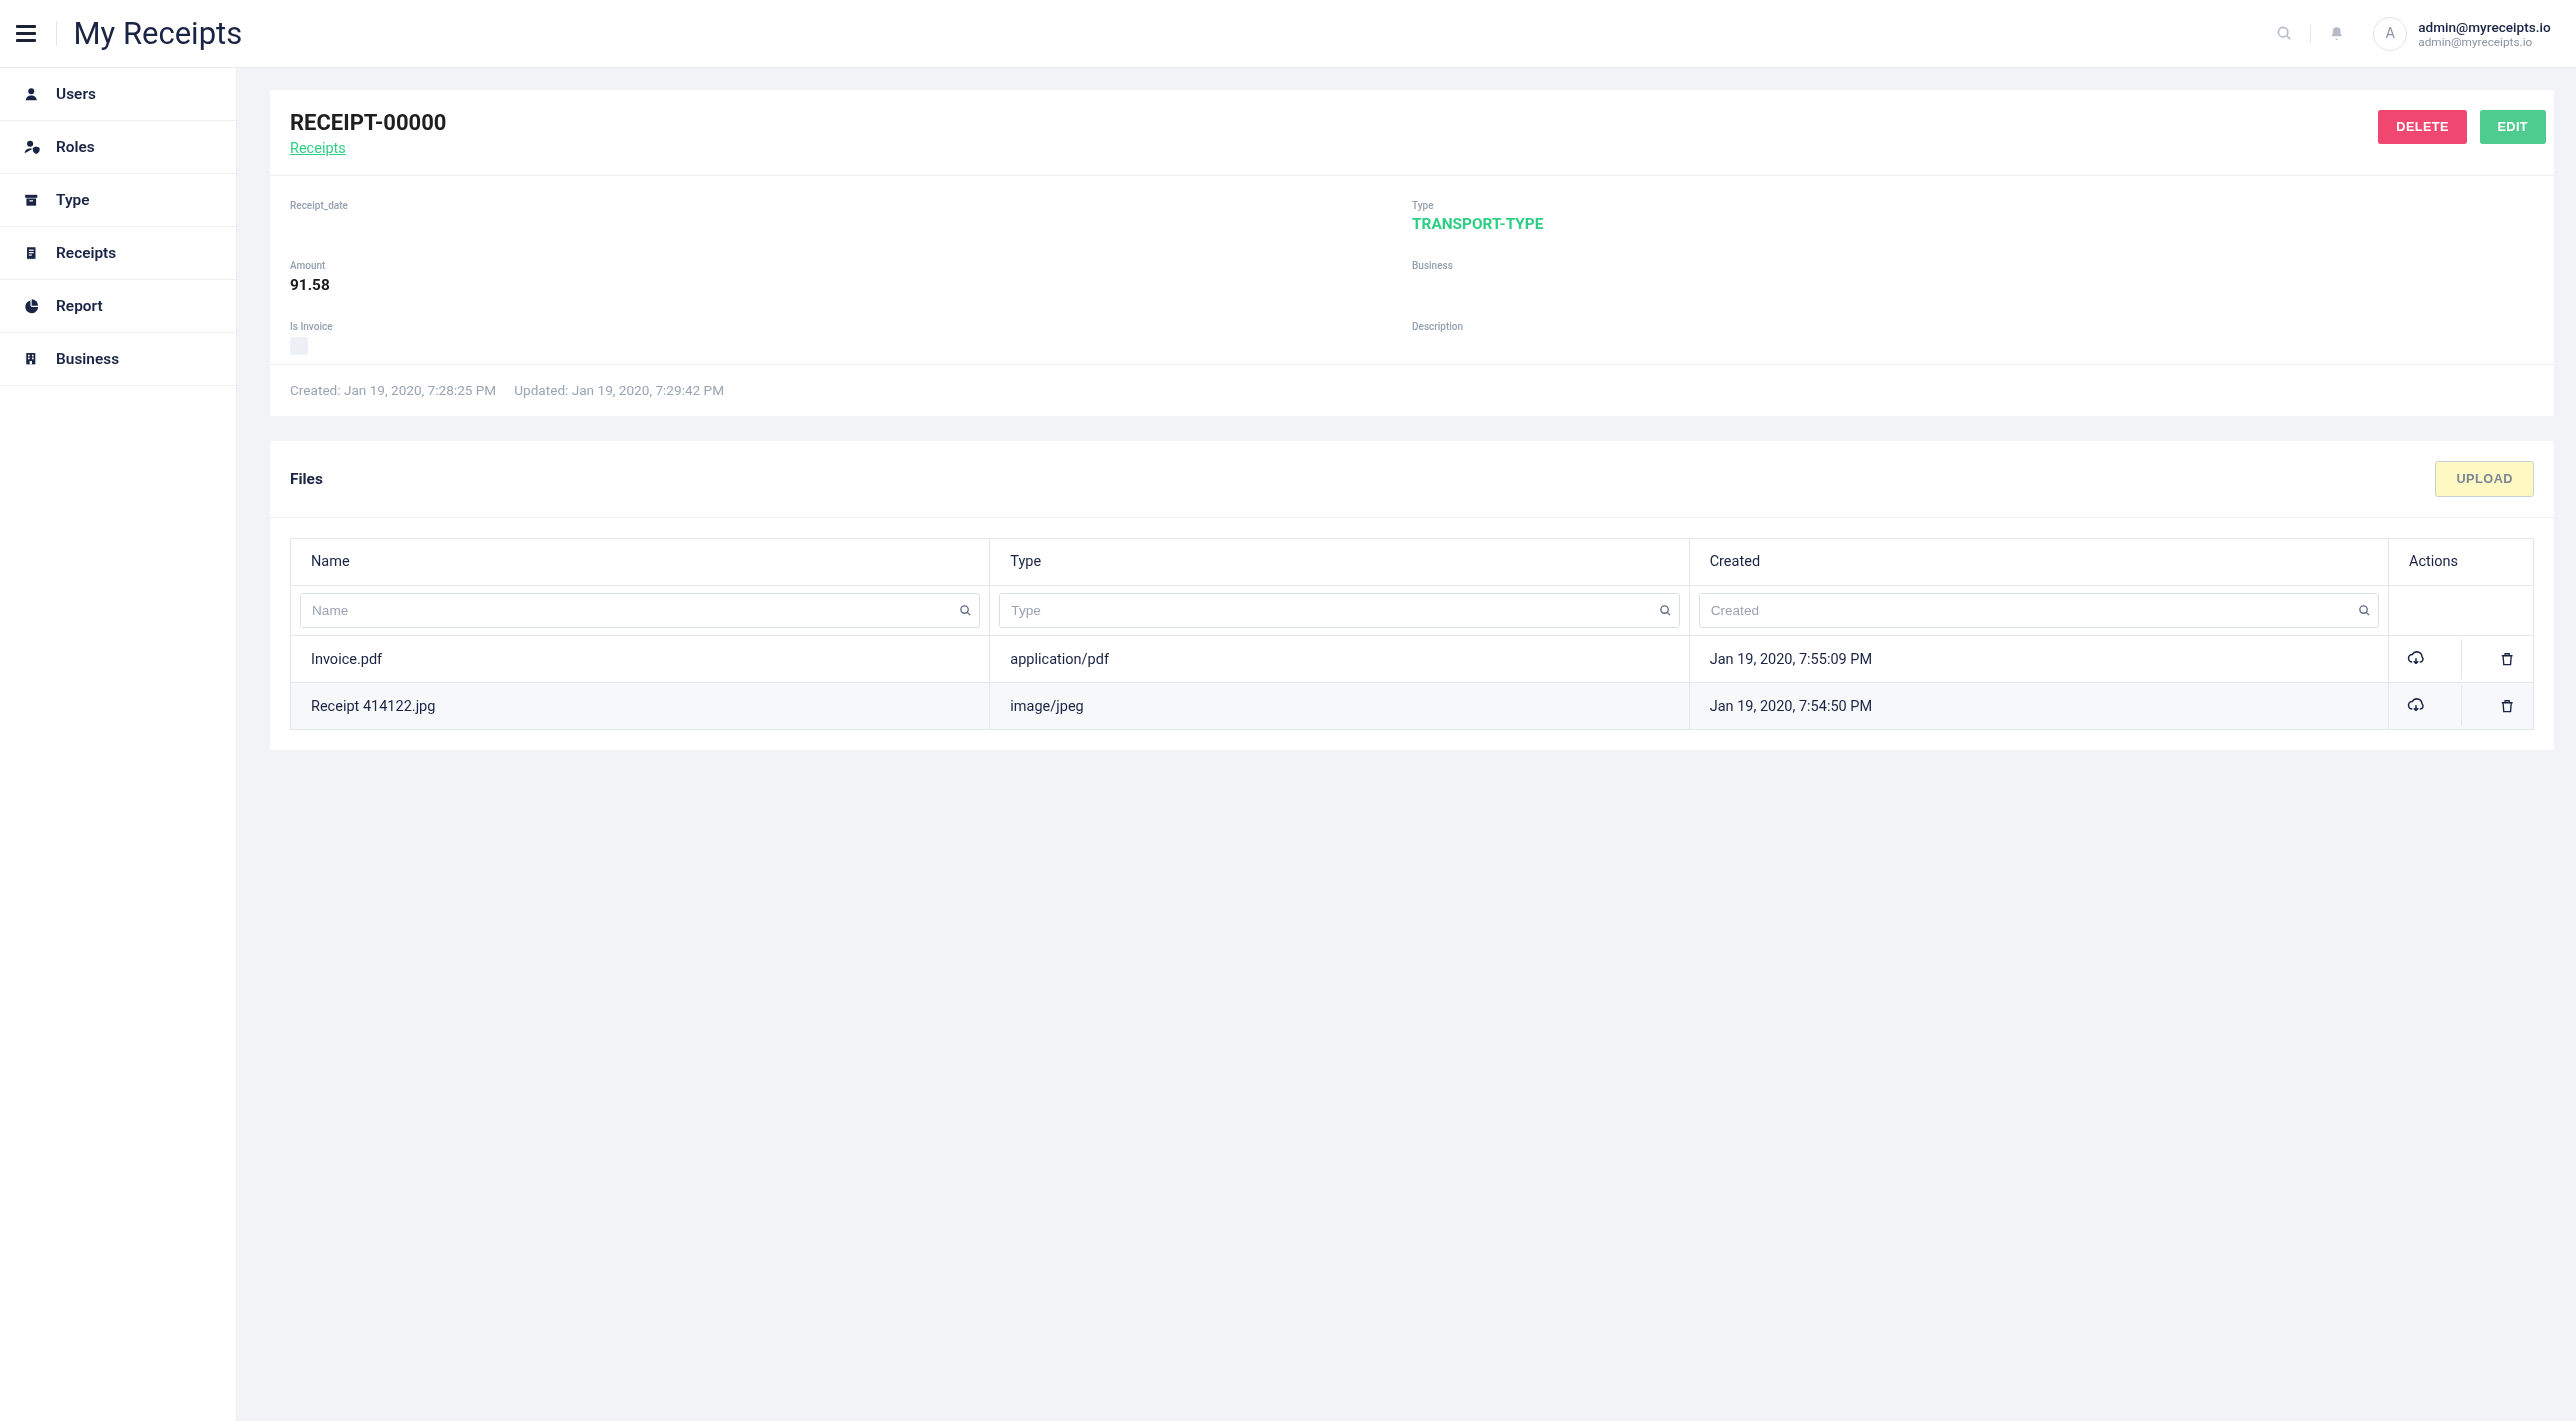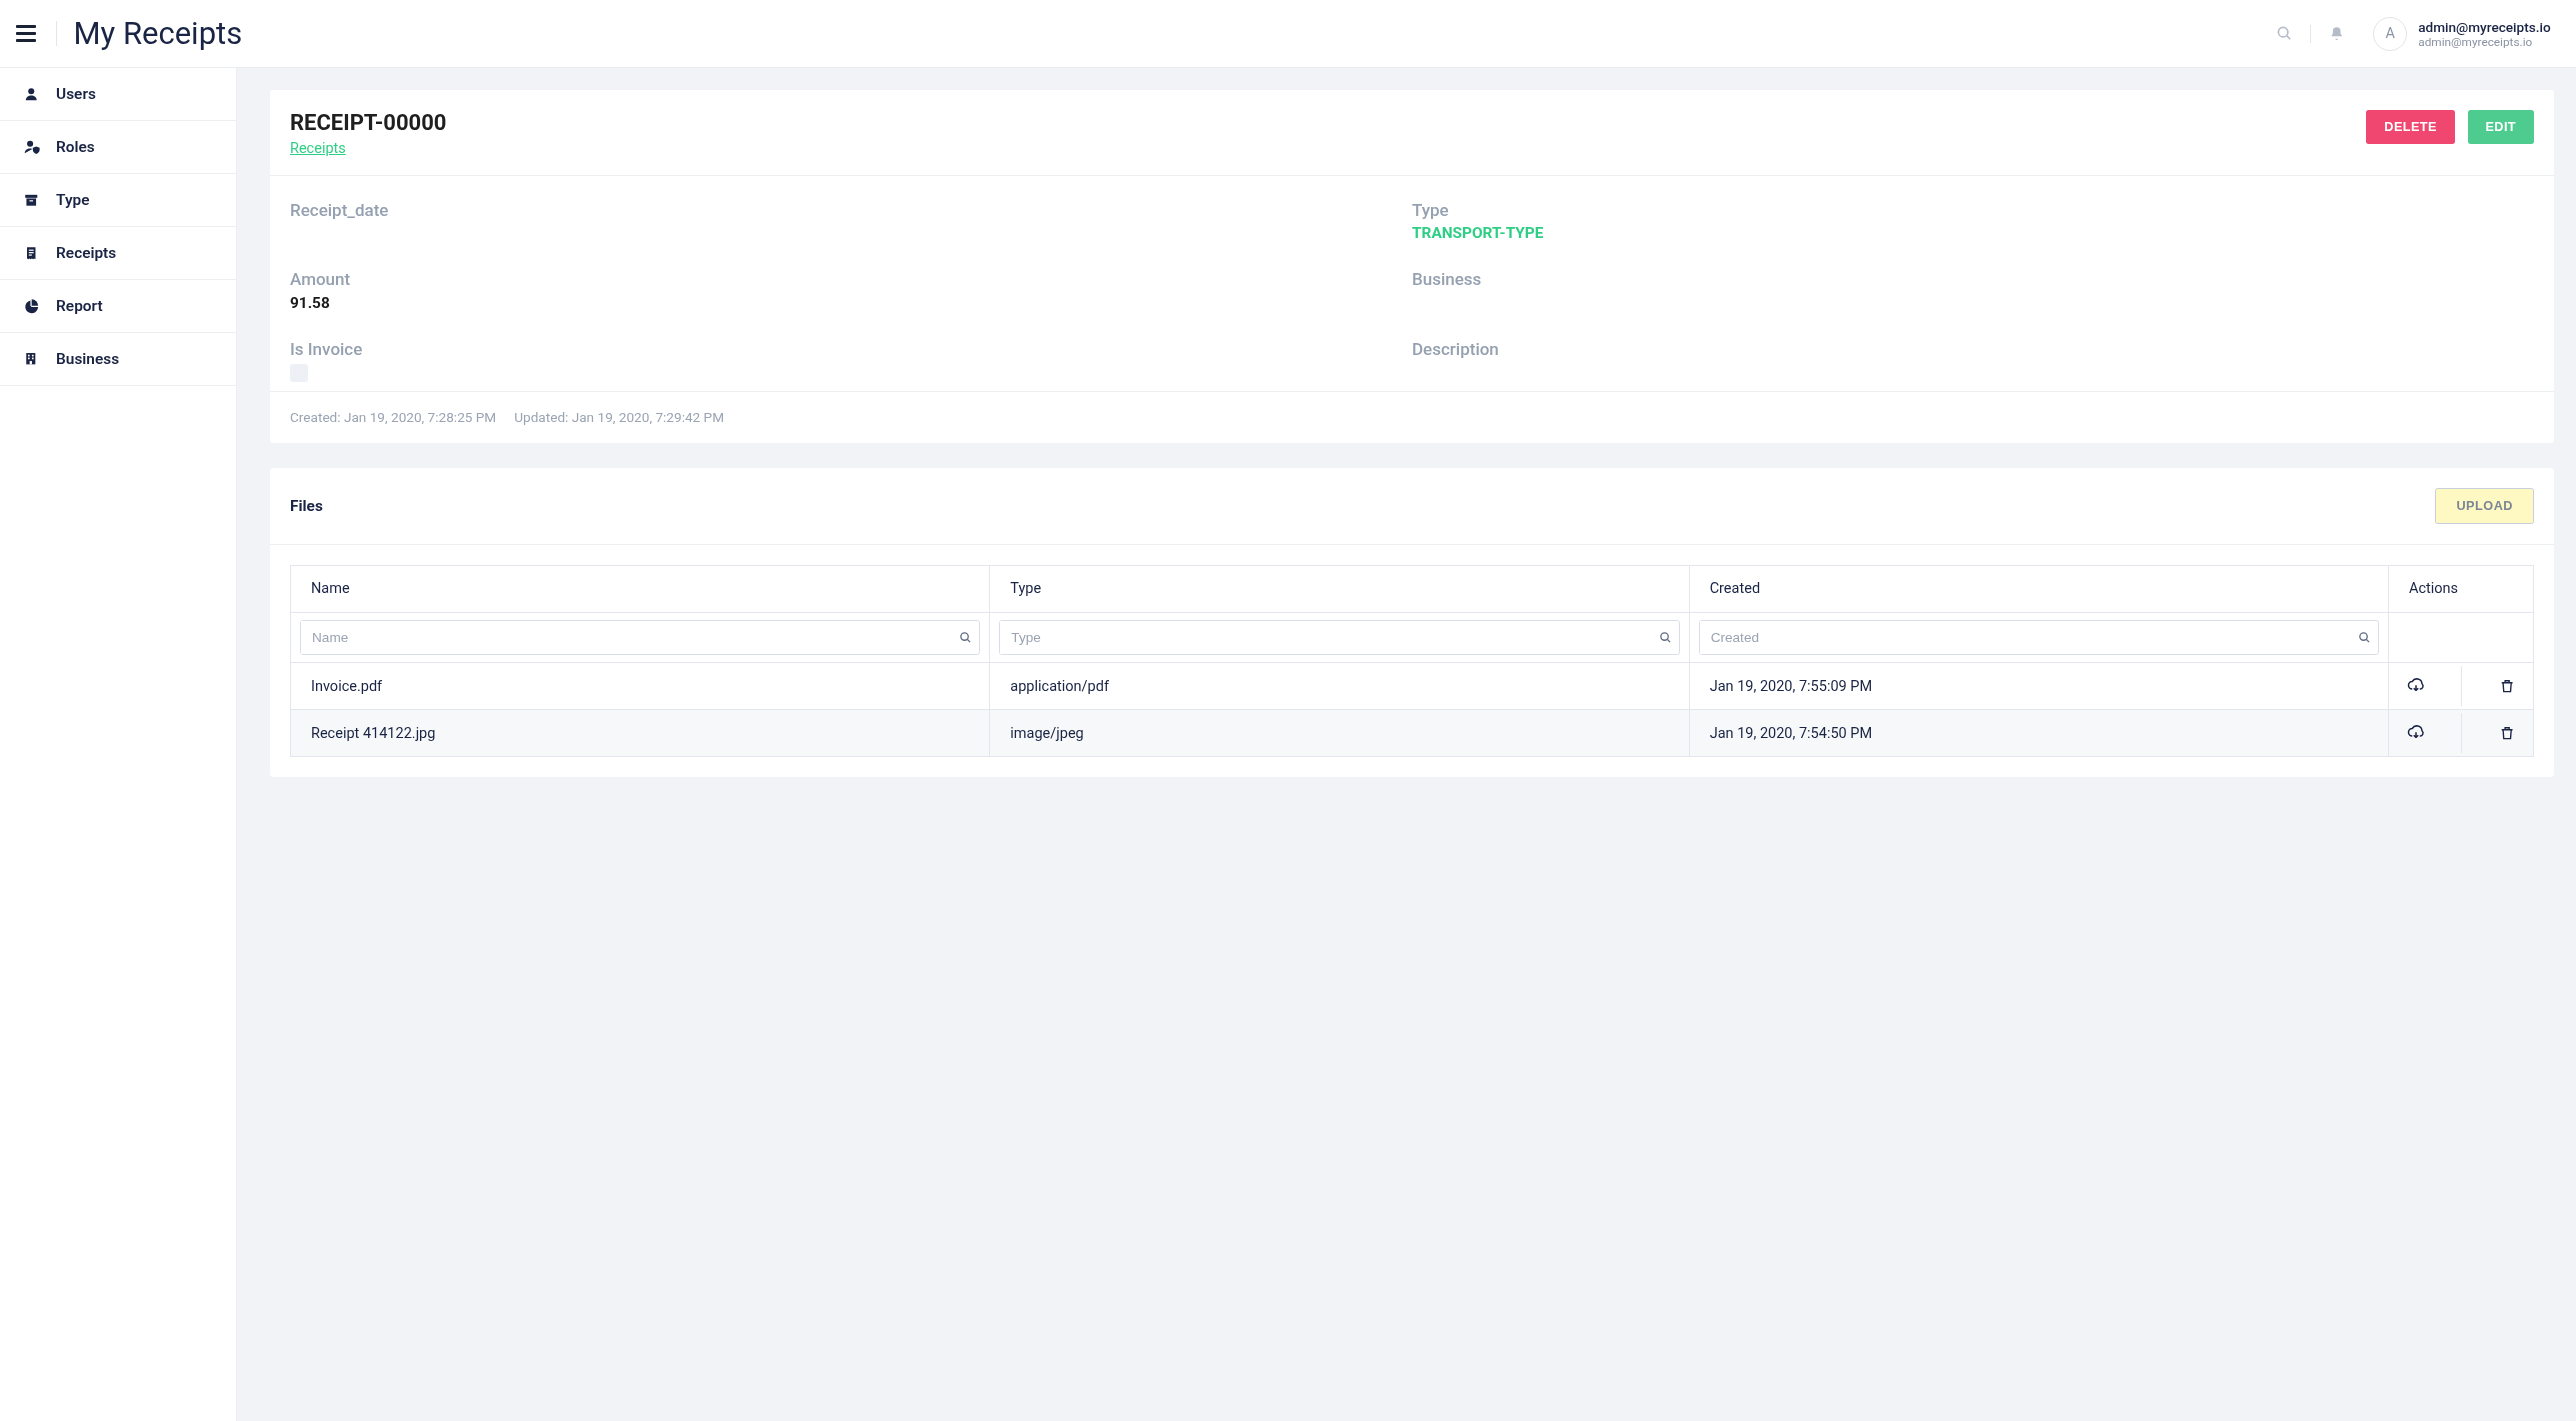"RECEIPT-00000" .card-header { padding: 20px 20px 18px 20px -> 20px 8px 18px 20px }
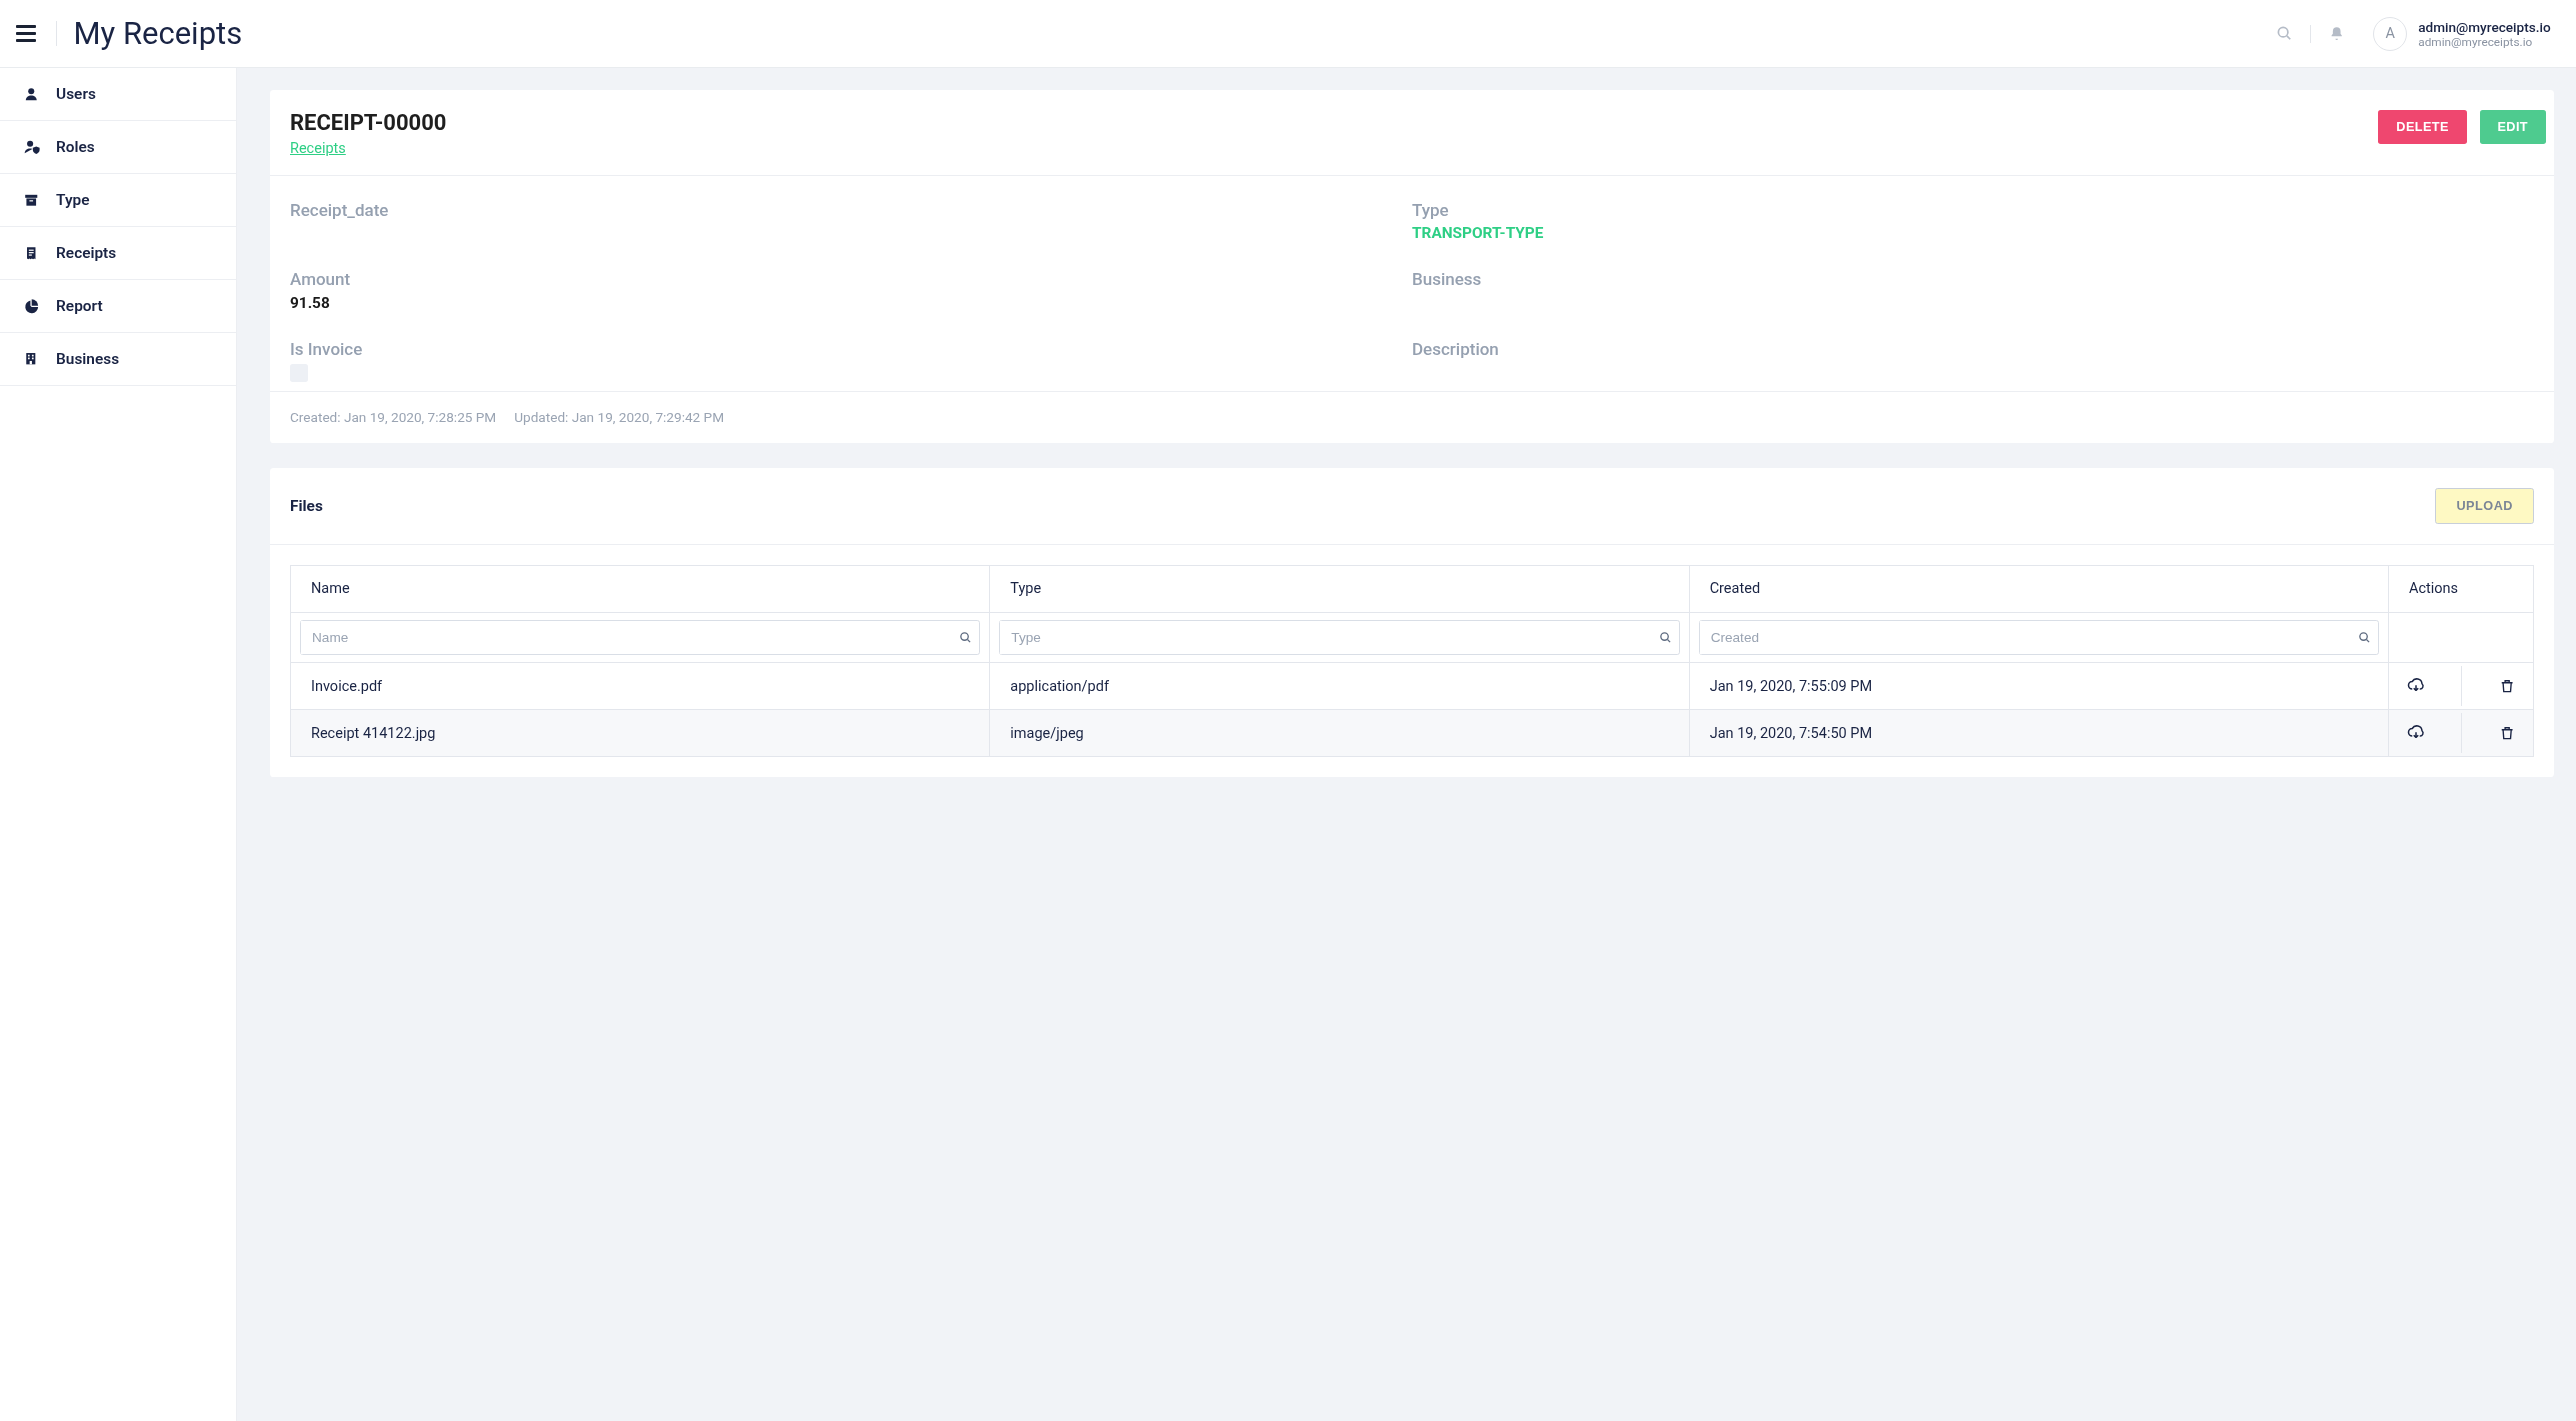"Receipt_date" .field-label { font-size: 17px -> 10px }
